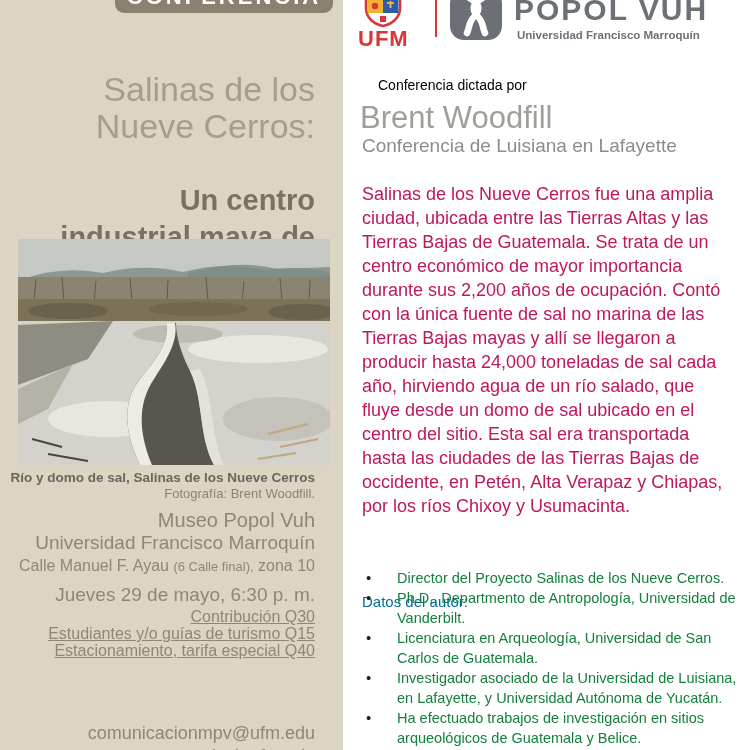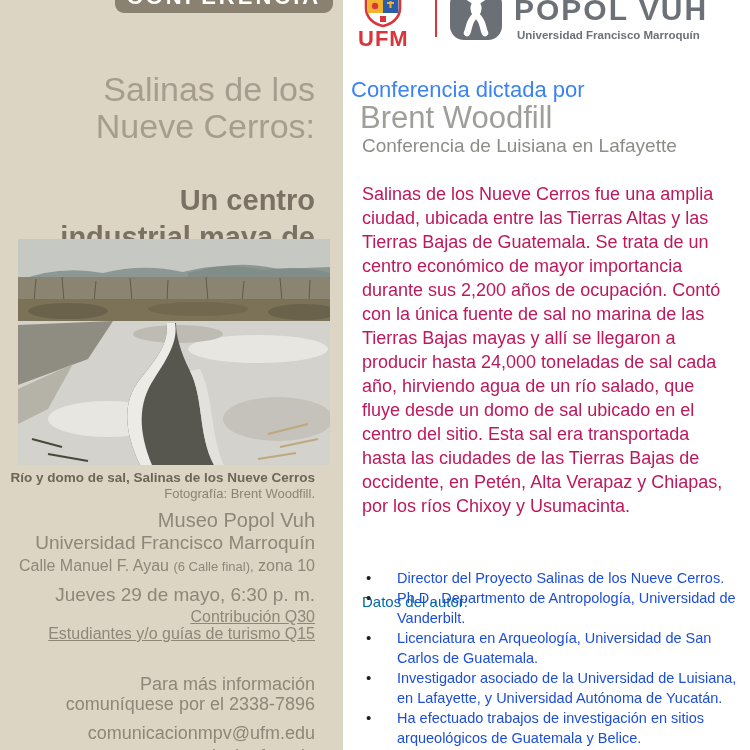"Conferencia dictada por" .speaker-intro { color: #3b82f6 -> #000000; font-size: 22px -> 14px; left: 351px -> 378px }
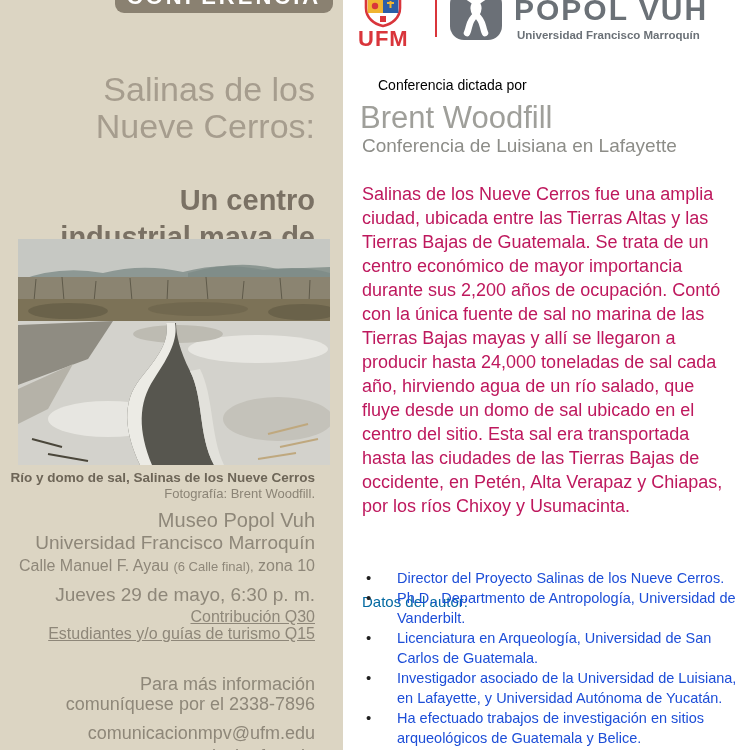"Director del Proyecto Salinas de" .author-list li { color: #1d4ed8 -> #15803d }
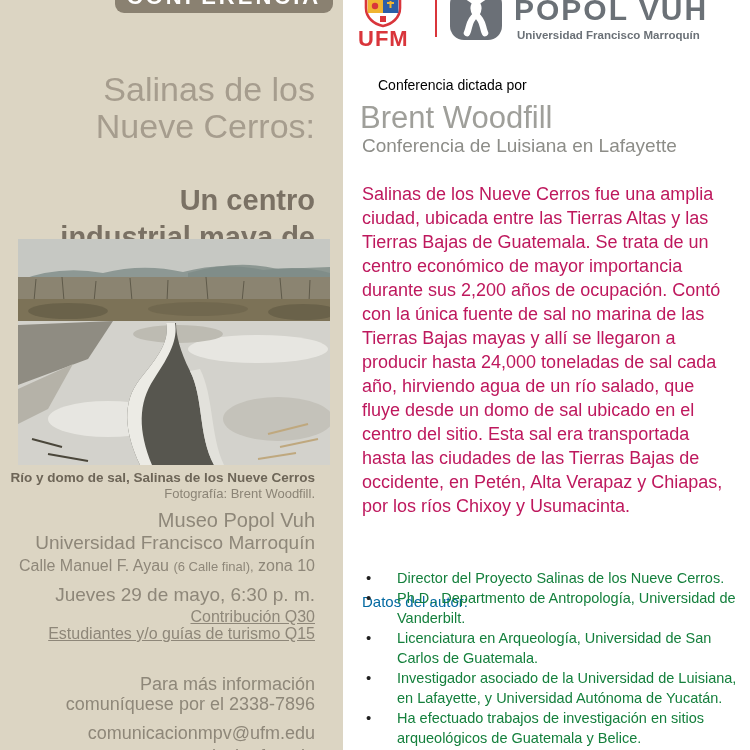"Estacionamiento, tarifa especial Q40" div.sched-fee { html: none -> <div>Estacionamiento, tarifa especial Q40</div> }
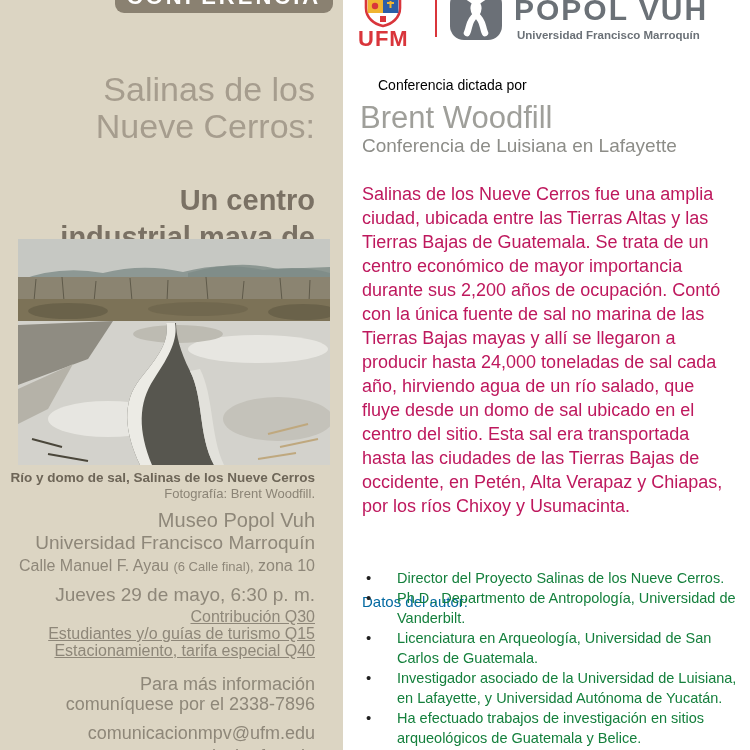"Para más información" div.info { html: <div>Para más información comuníquese por el 2338-7896</div> -> none }
